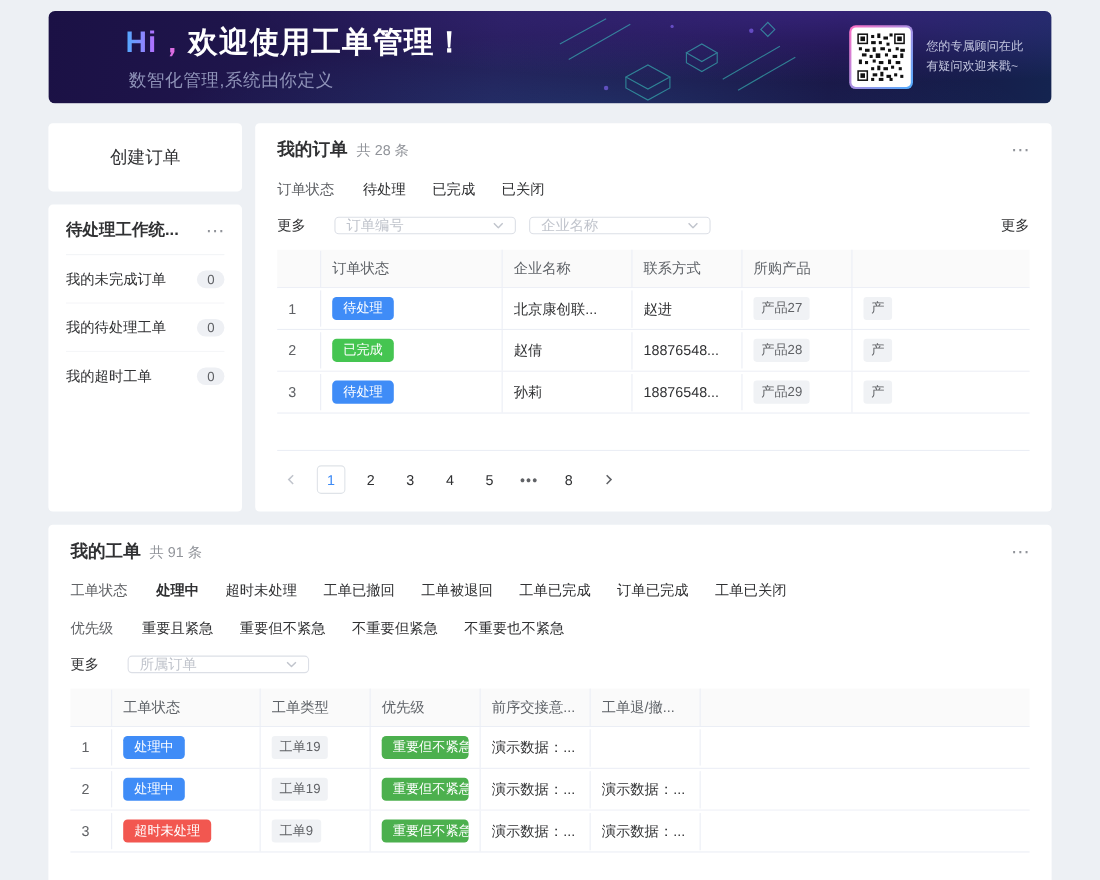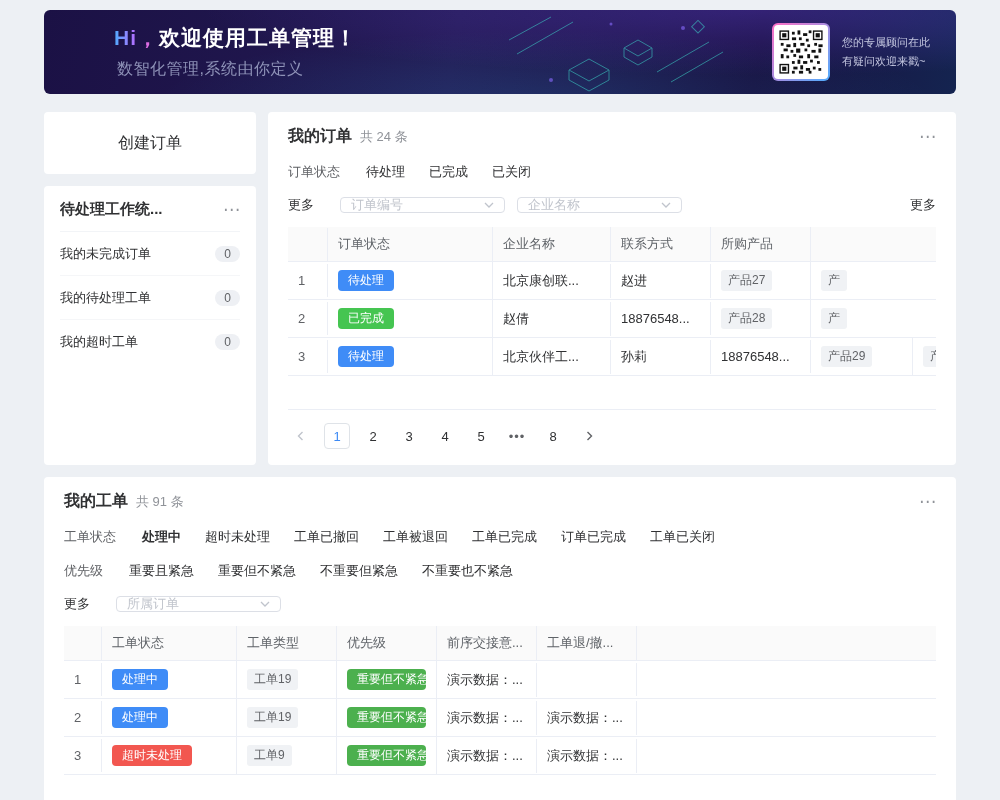"Hi，欢迎使用工单管理！" .banner-title { font-size: 21px -> 27px }
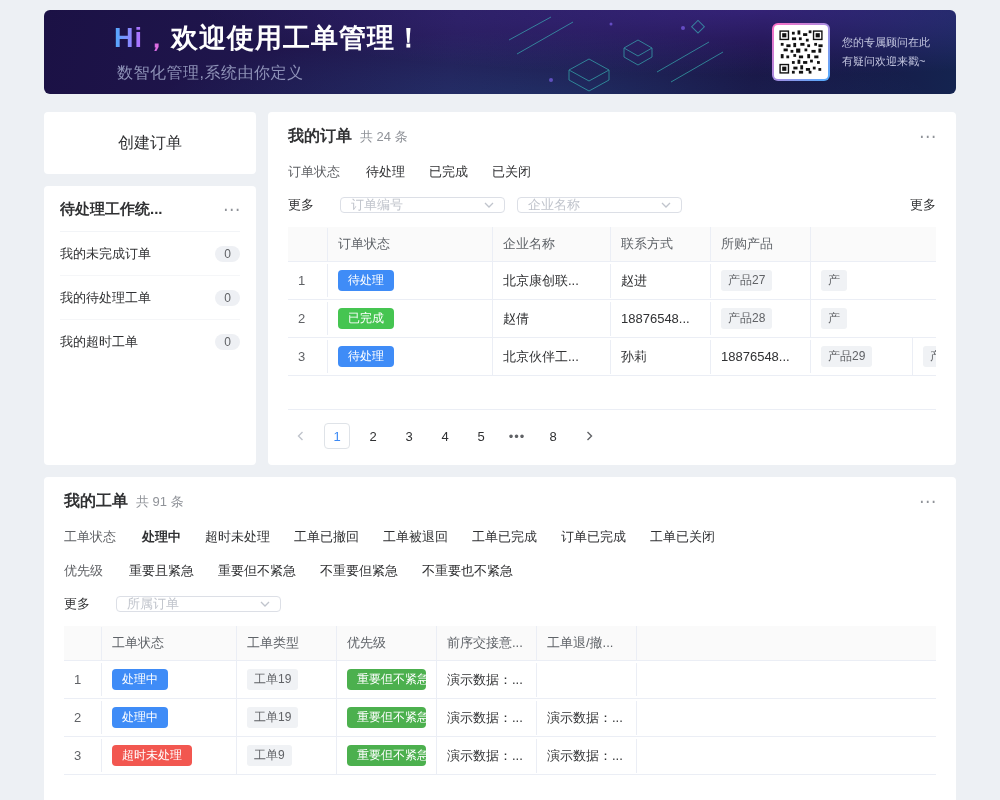"创建订单" .left-col { width: 212px -> 176px }
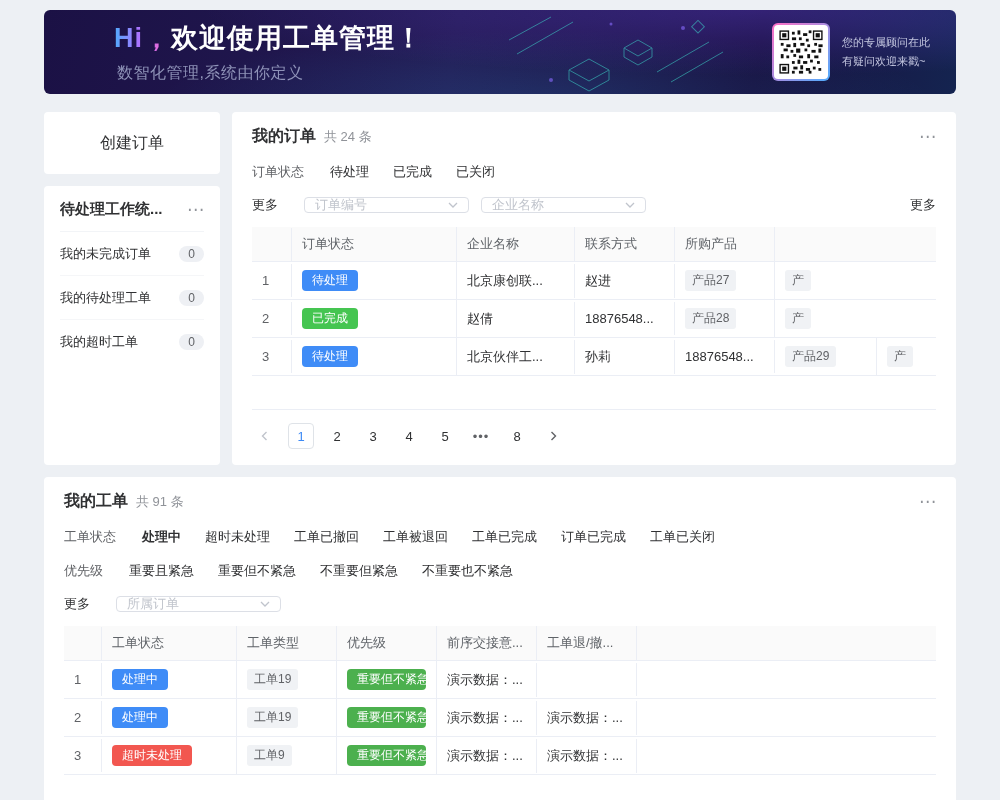"共 24 条" span.panel-count { text: 24 -> 28 }
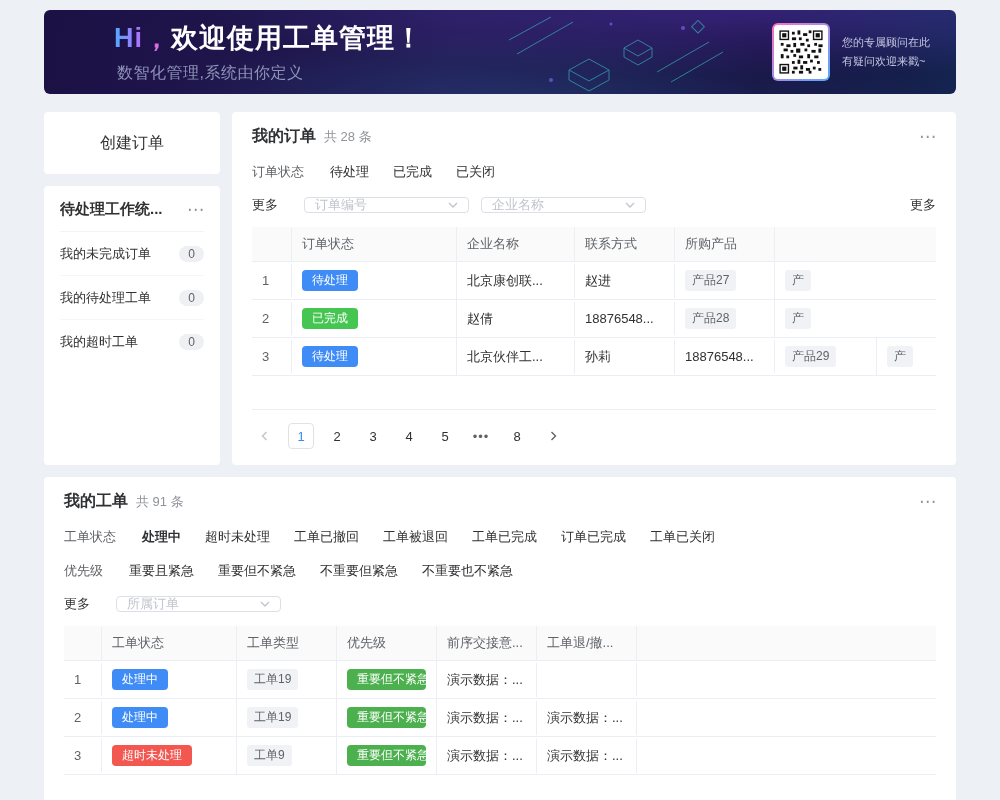"北京伙伴工..." div.t-cell { html: <div>北京伙伴工...</div> -> none }
